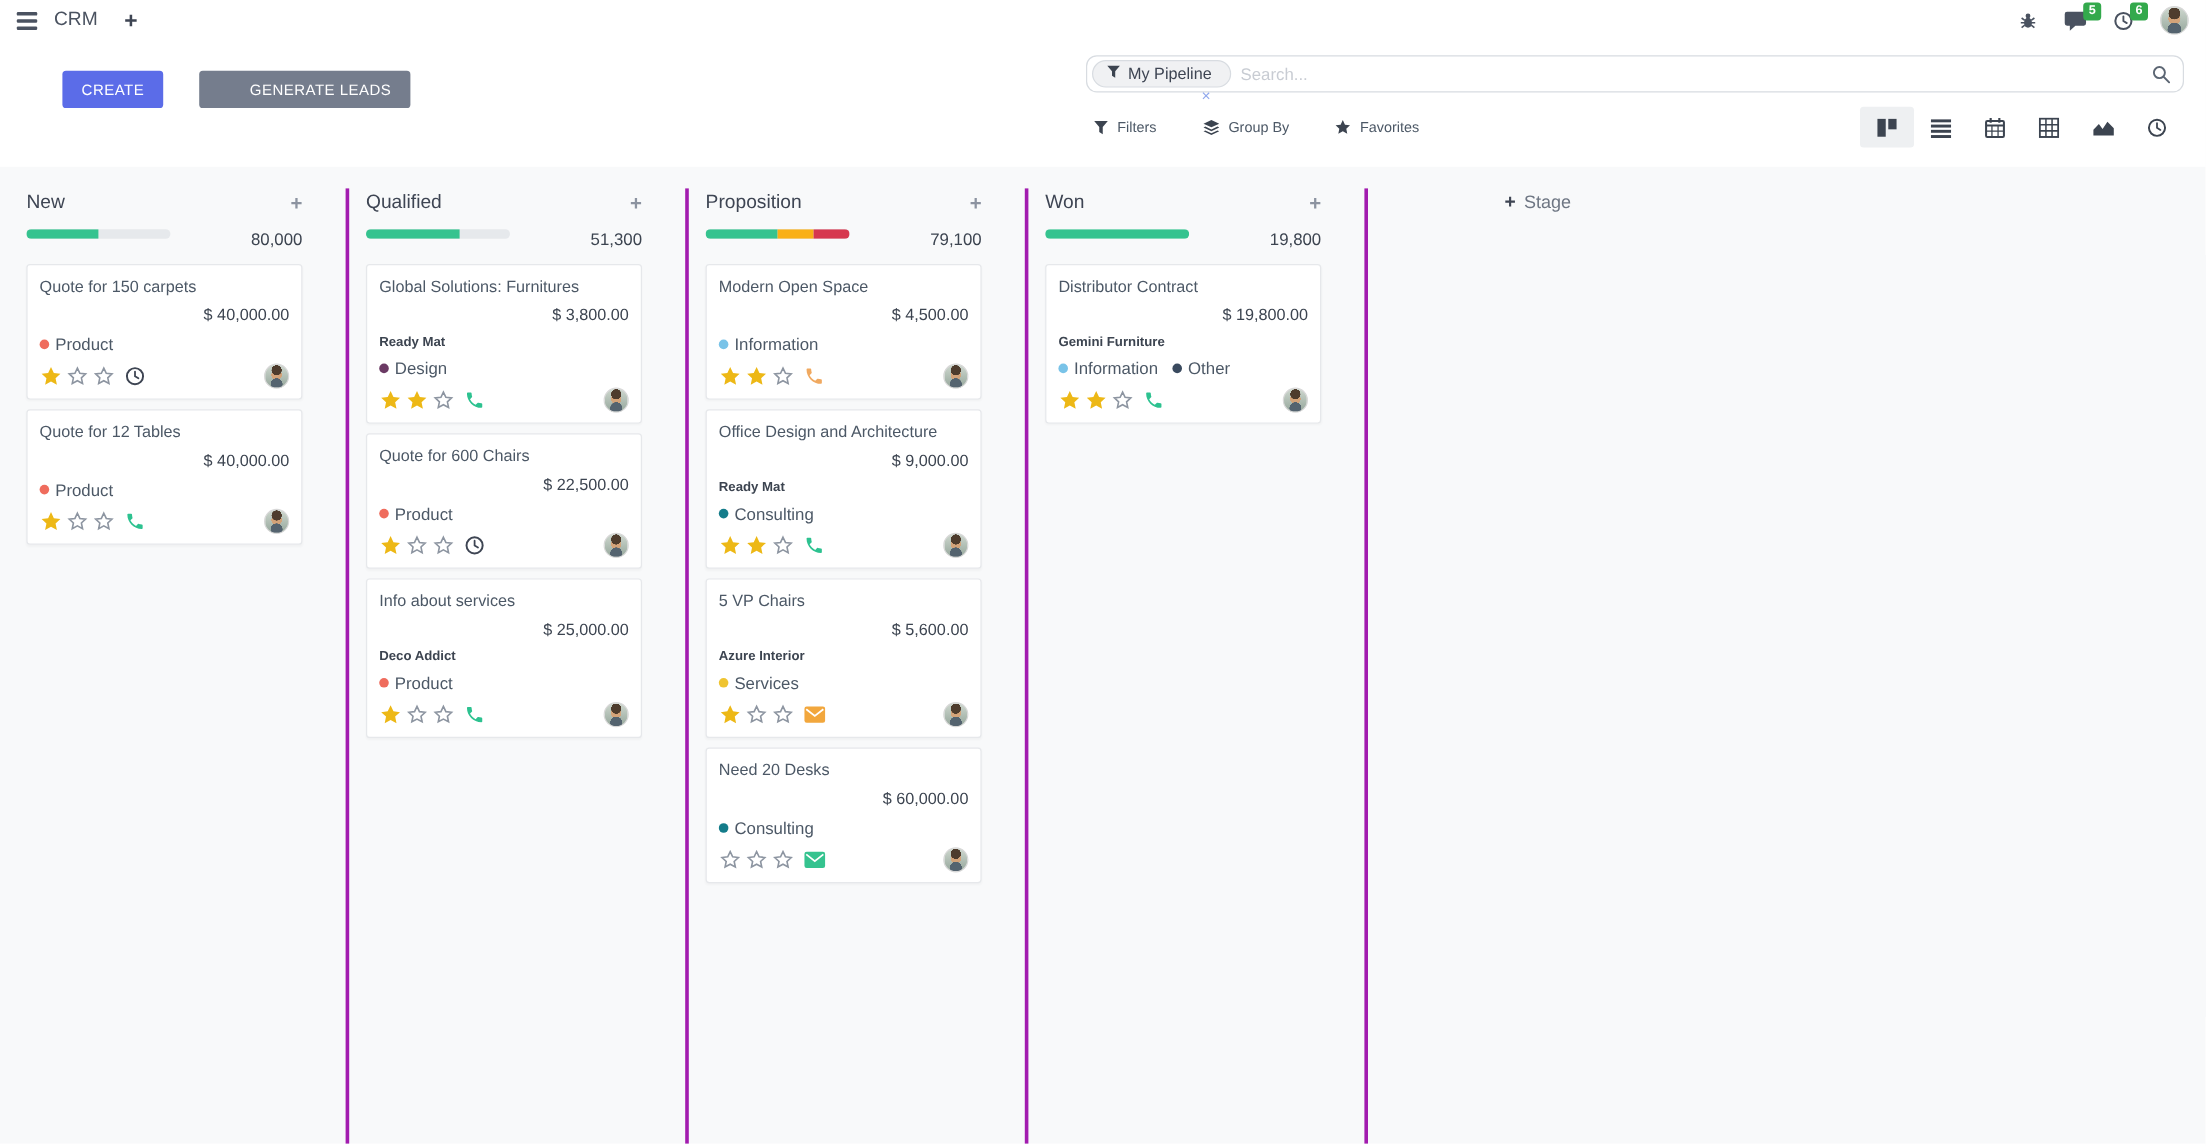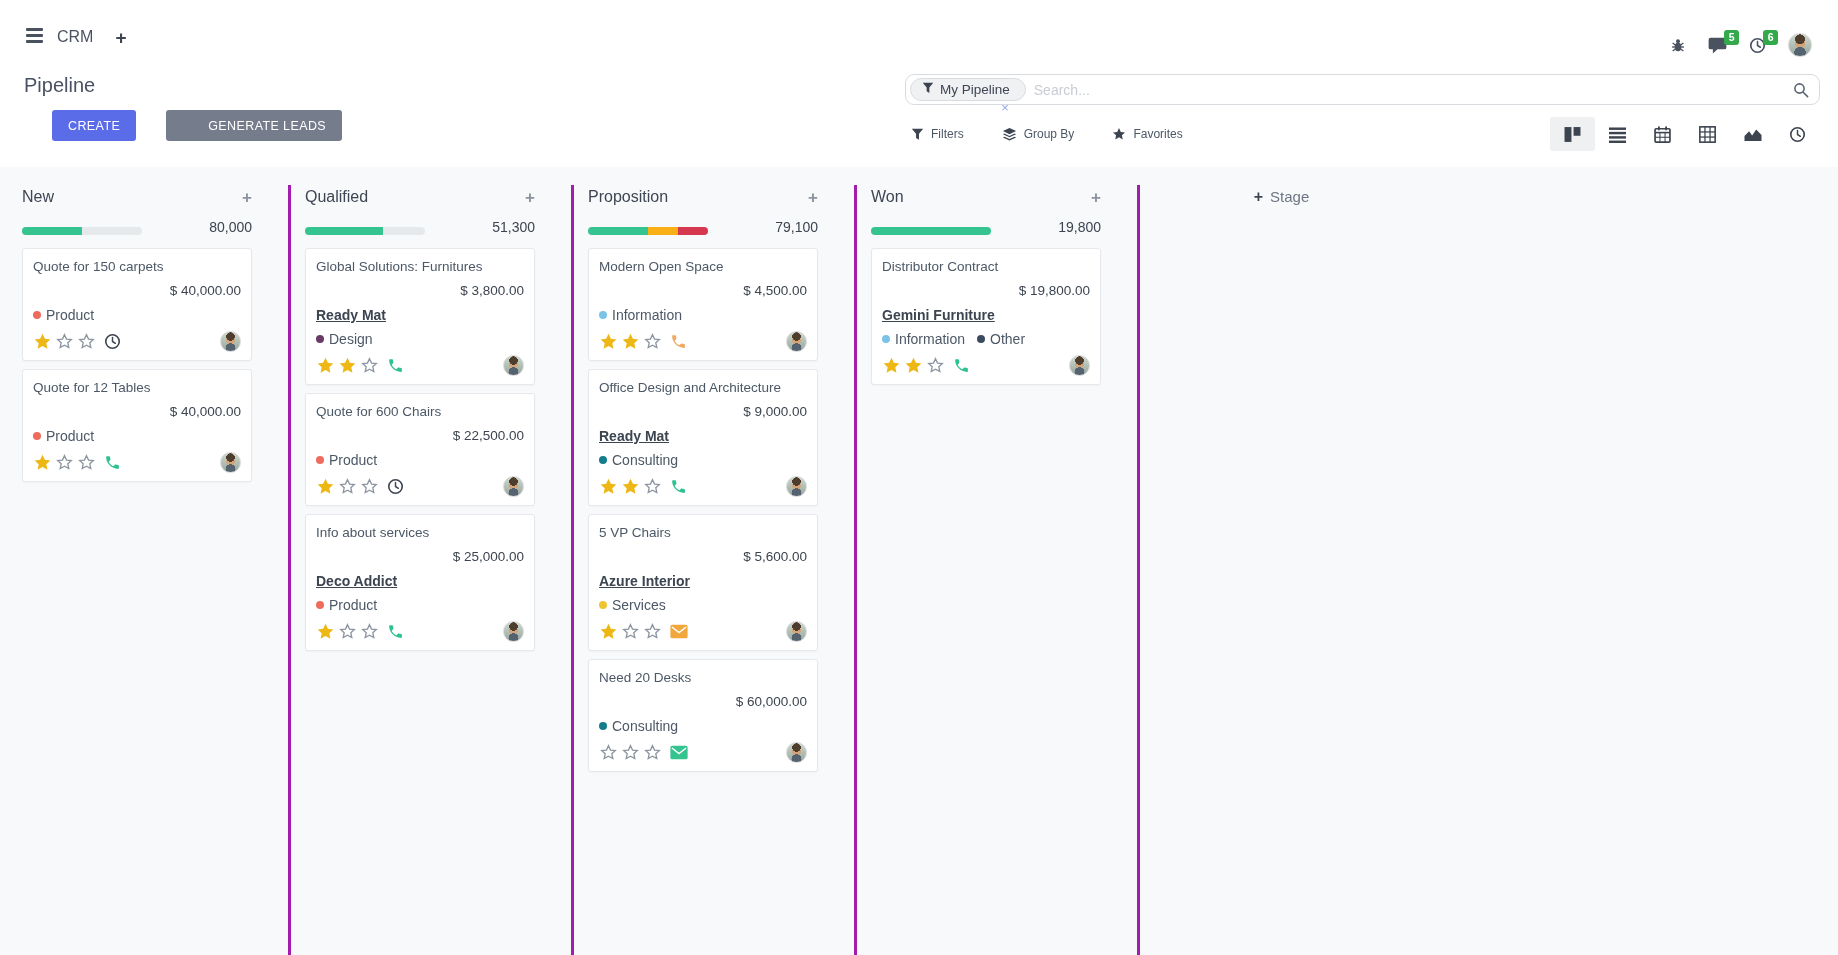"CRM" .navbar { align-items: none -> center; margin-top: 28px -> none; padding: 0 26px -> 0 14px }
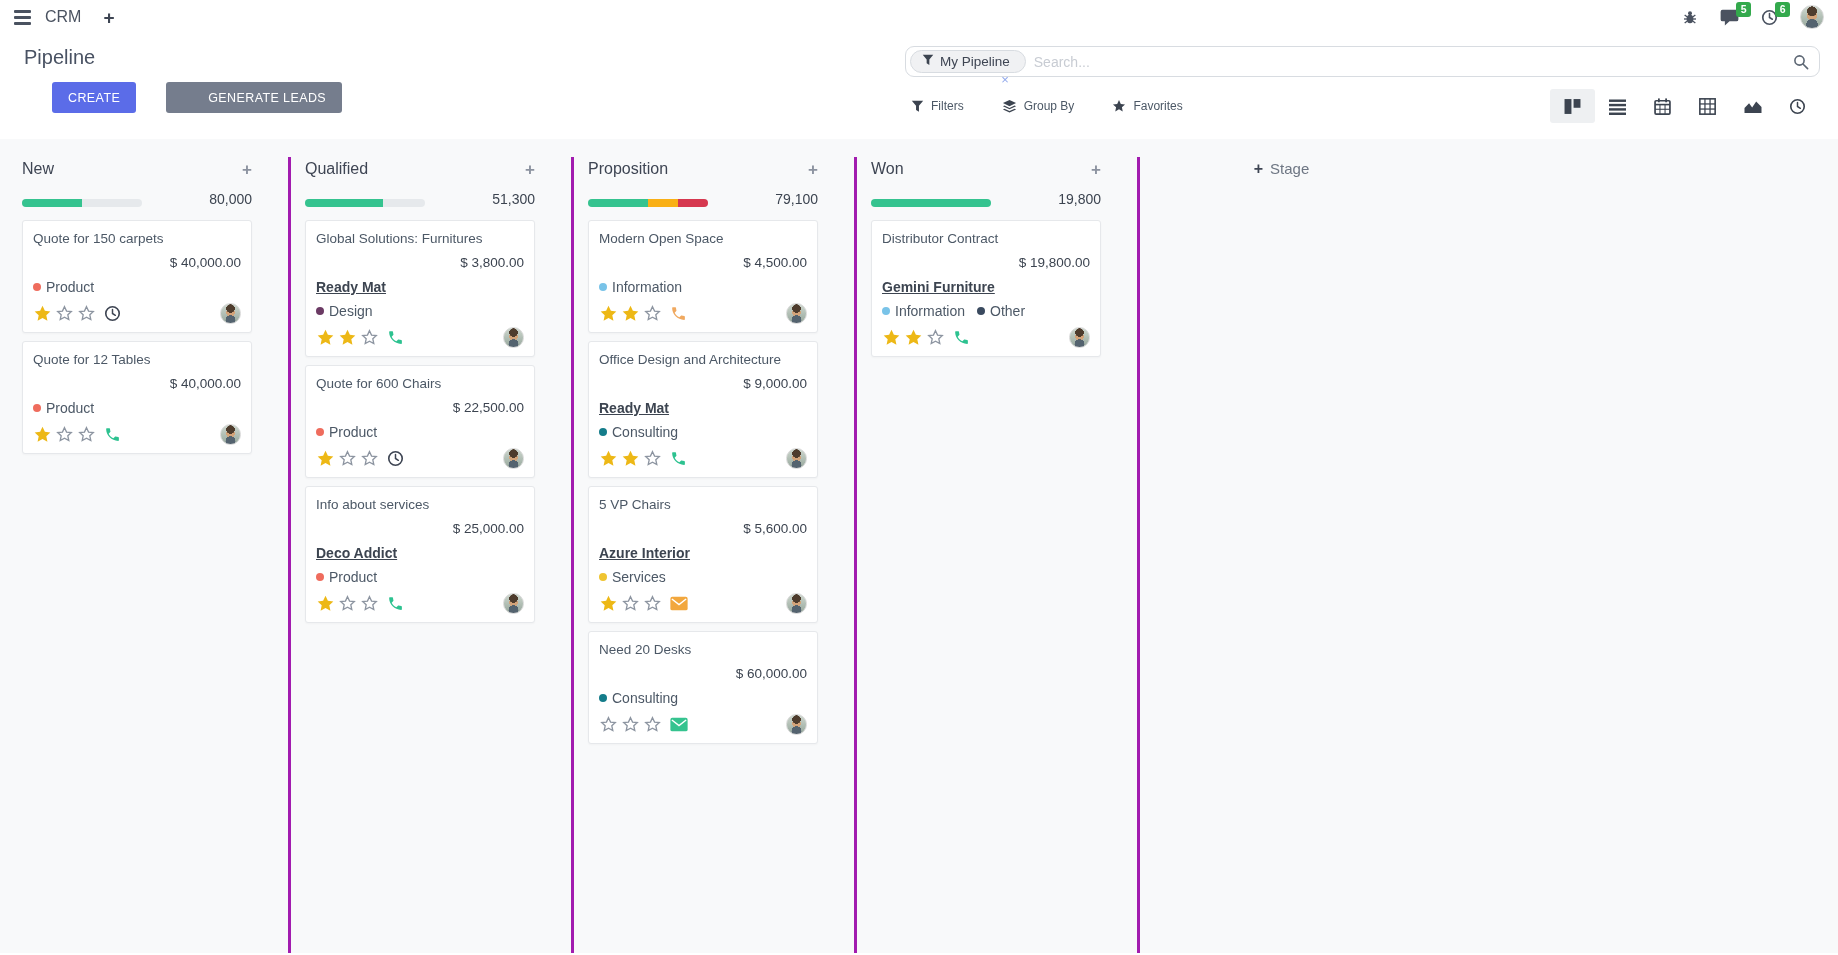"Pipeline" div.page-title { html: <div>Pipeline</div> -> none }
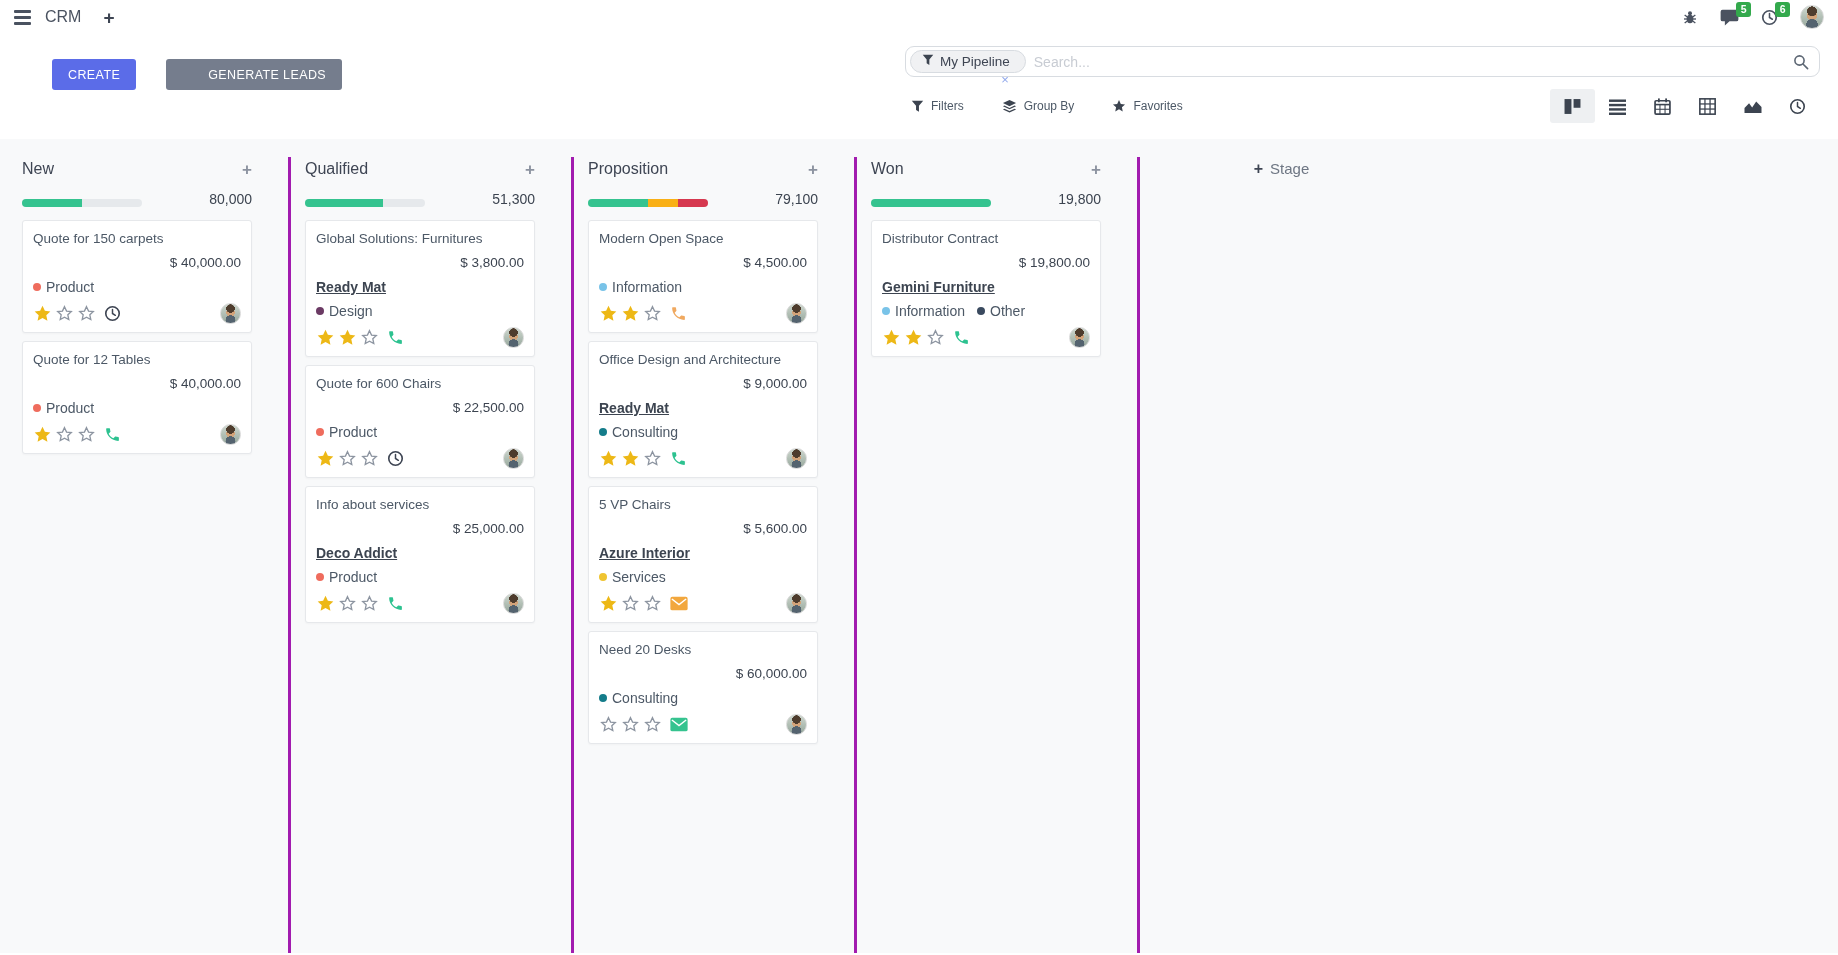"80,000" .prow { align-items: flex-end -> flex-start }
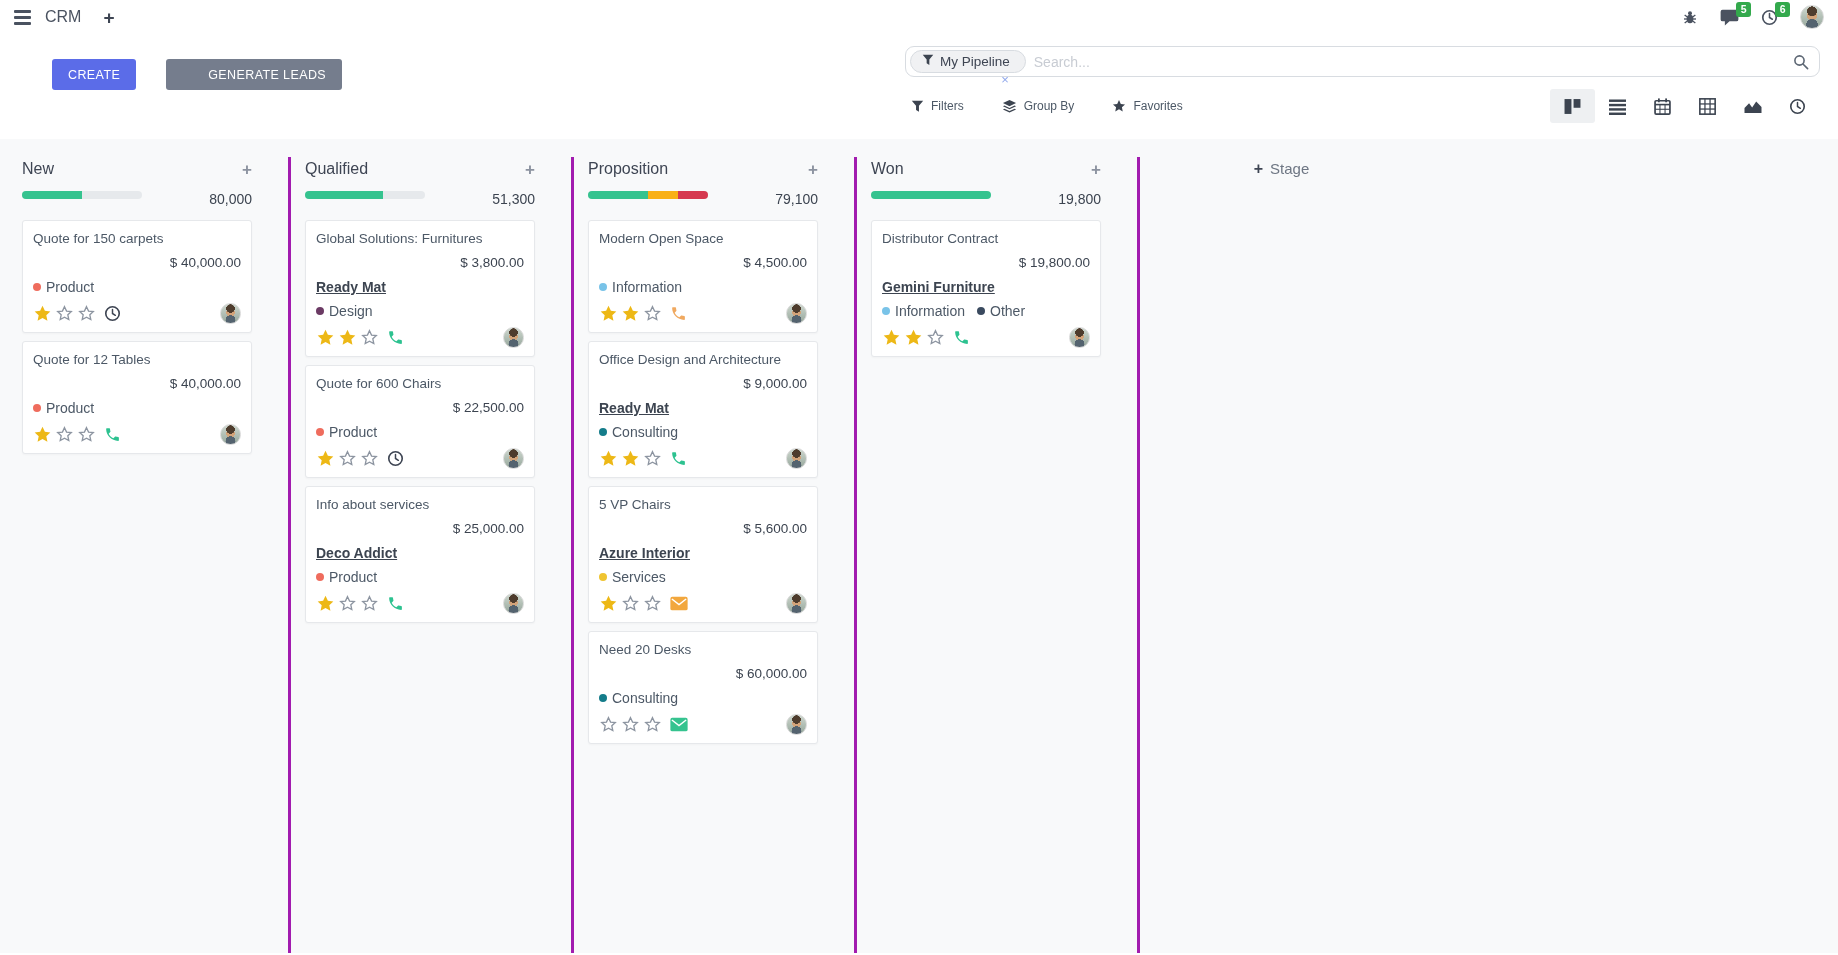"Ready Mat" .cpartner { font-size: 14px -> 11px; text-decoration: underline -> none }
